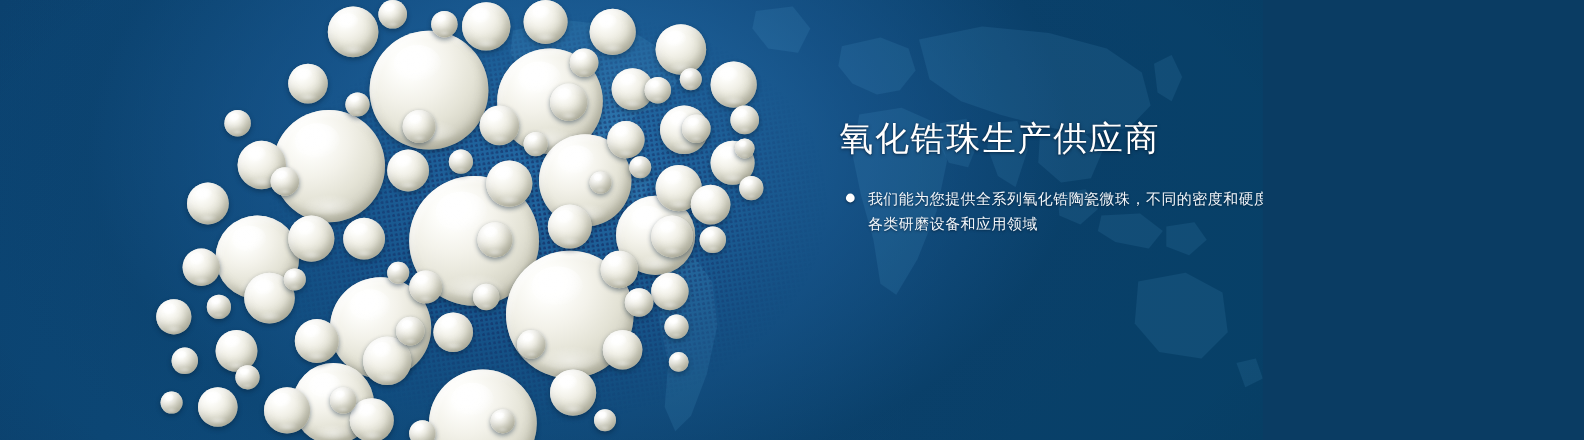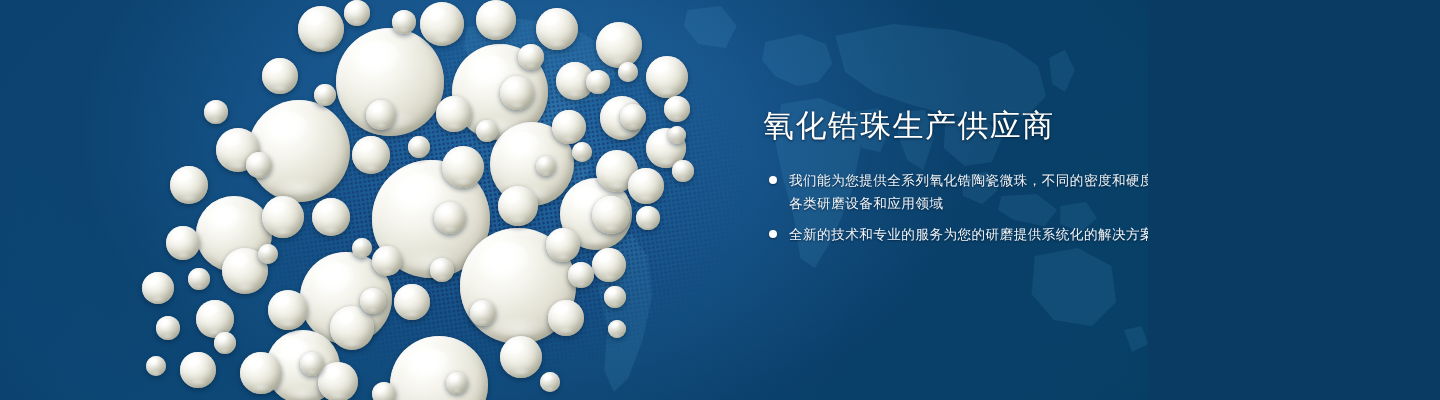"全新的技术和专业的服务为您的研磨提供系统化的解决方案" li.bullet { html: <li> <span></span> <span>全新的技术和专业的服务为您的研磨提供系统化的解决方案</span> </li> -> none }
